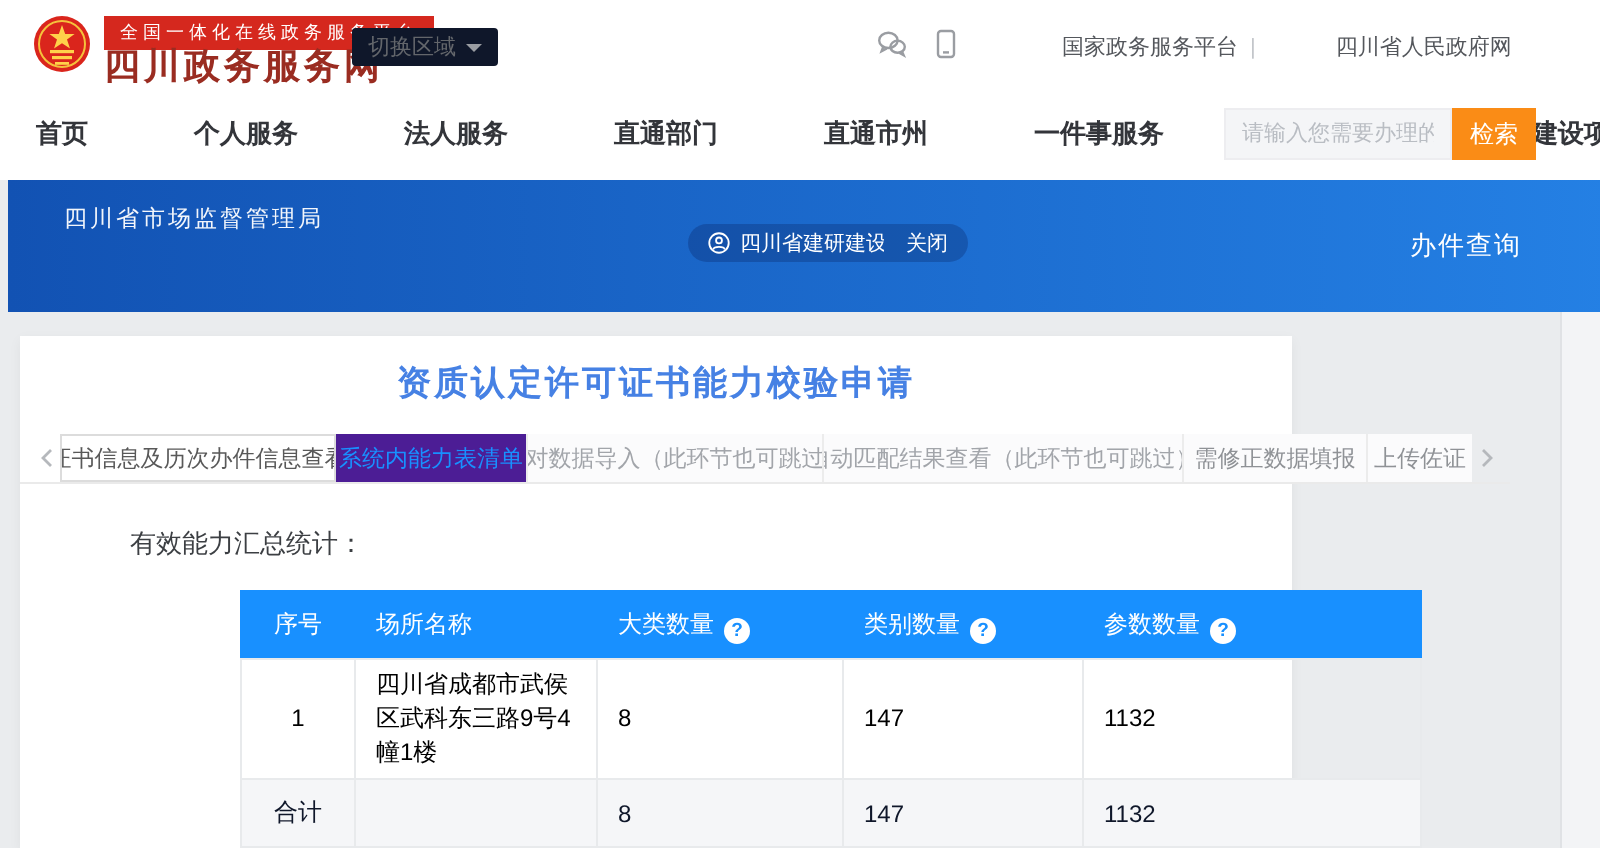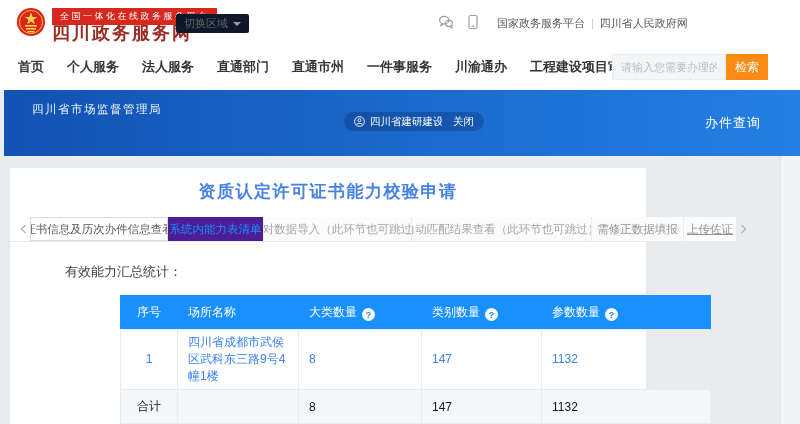"国家政务服务平台" .portal-links span[data-interactable="true"] { margin-left: none -> 34px }
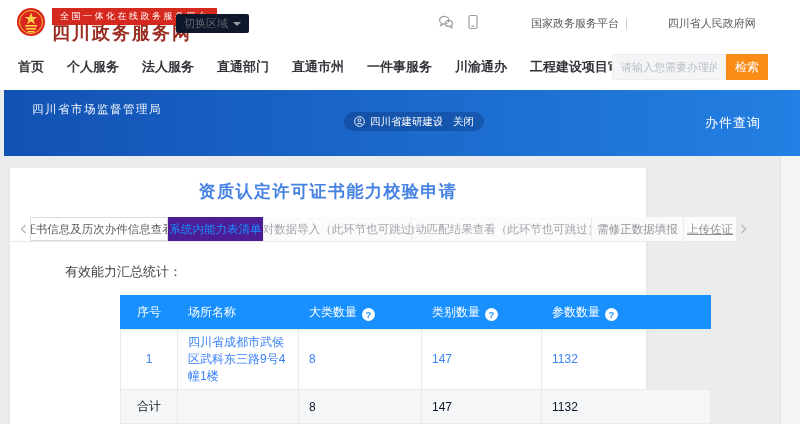"首页" .nav { gap: none -> 30px }
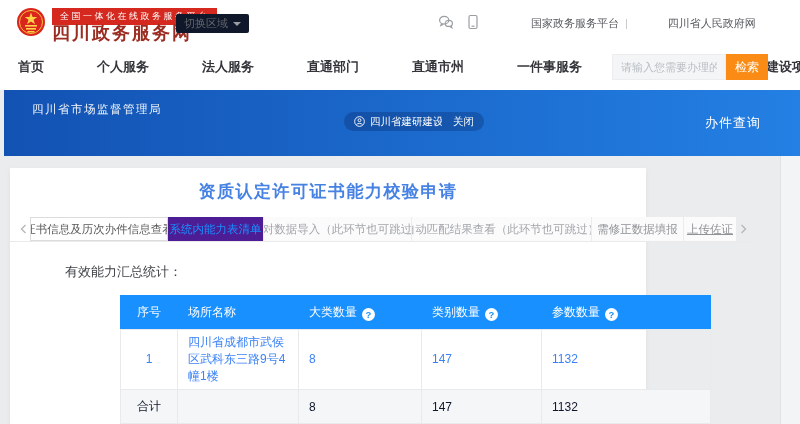"上传佐证" .tab.t6 { text-decoration: underline -> none }
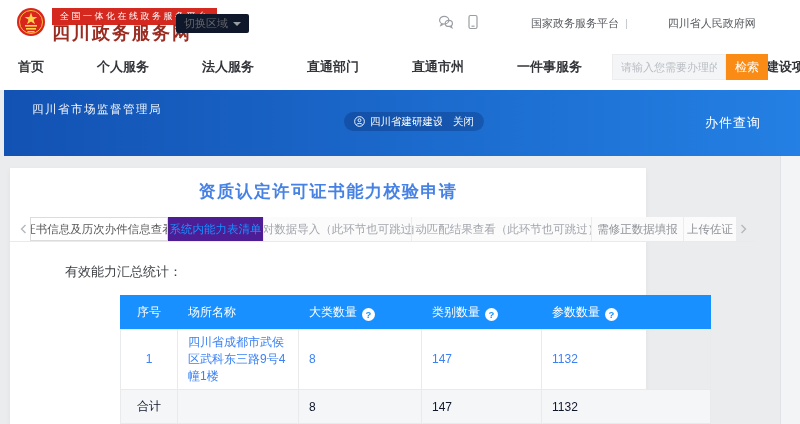"四川省成都市武侯区武科东三路9号4幢1楼" table.stats tbody tr.r1 td { color: #3b82f6 -> #000000 }
